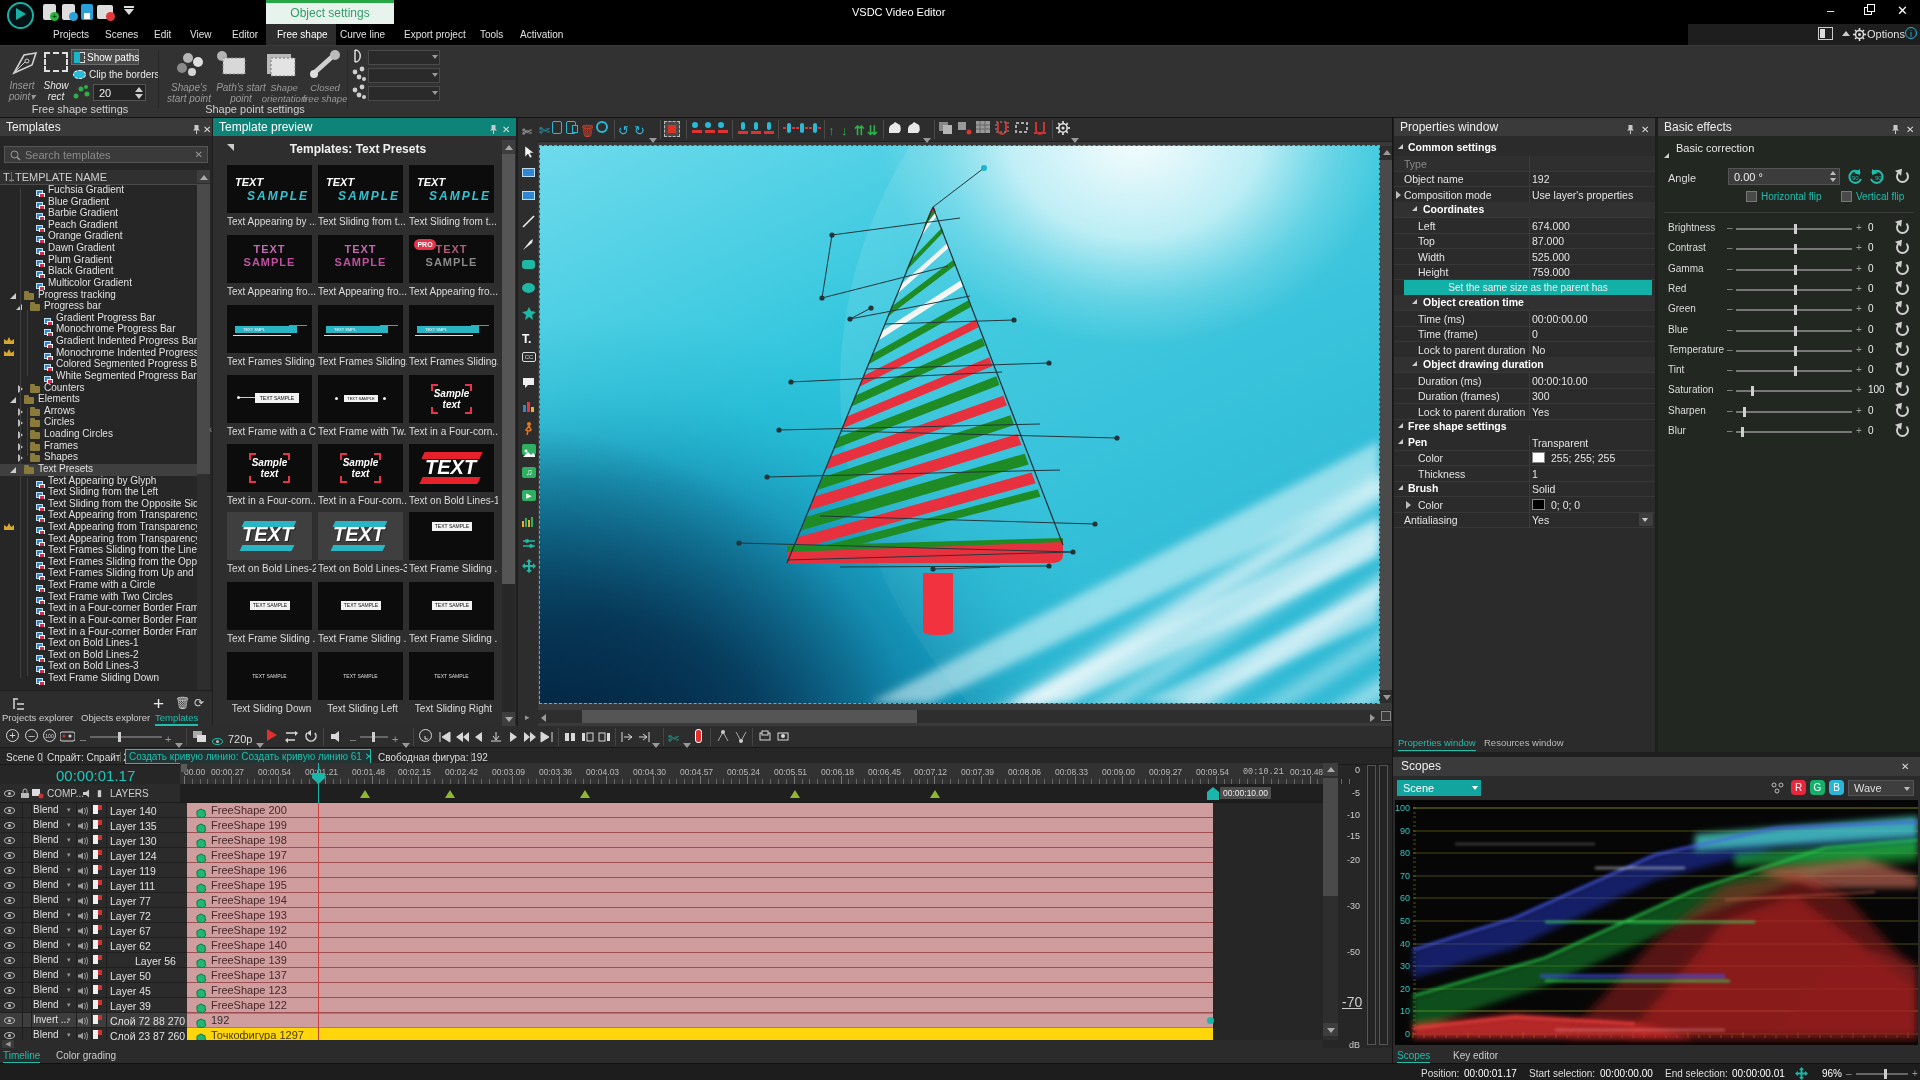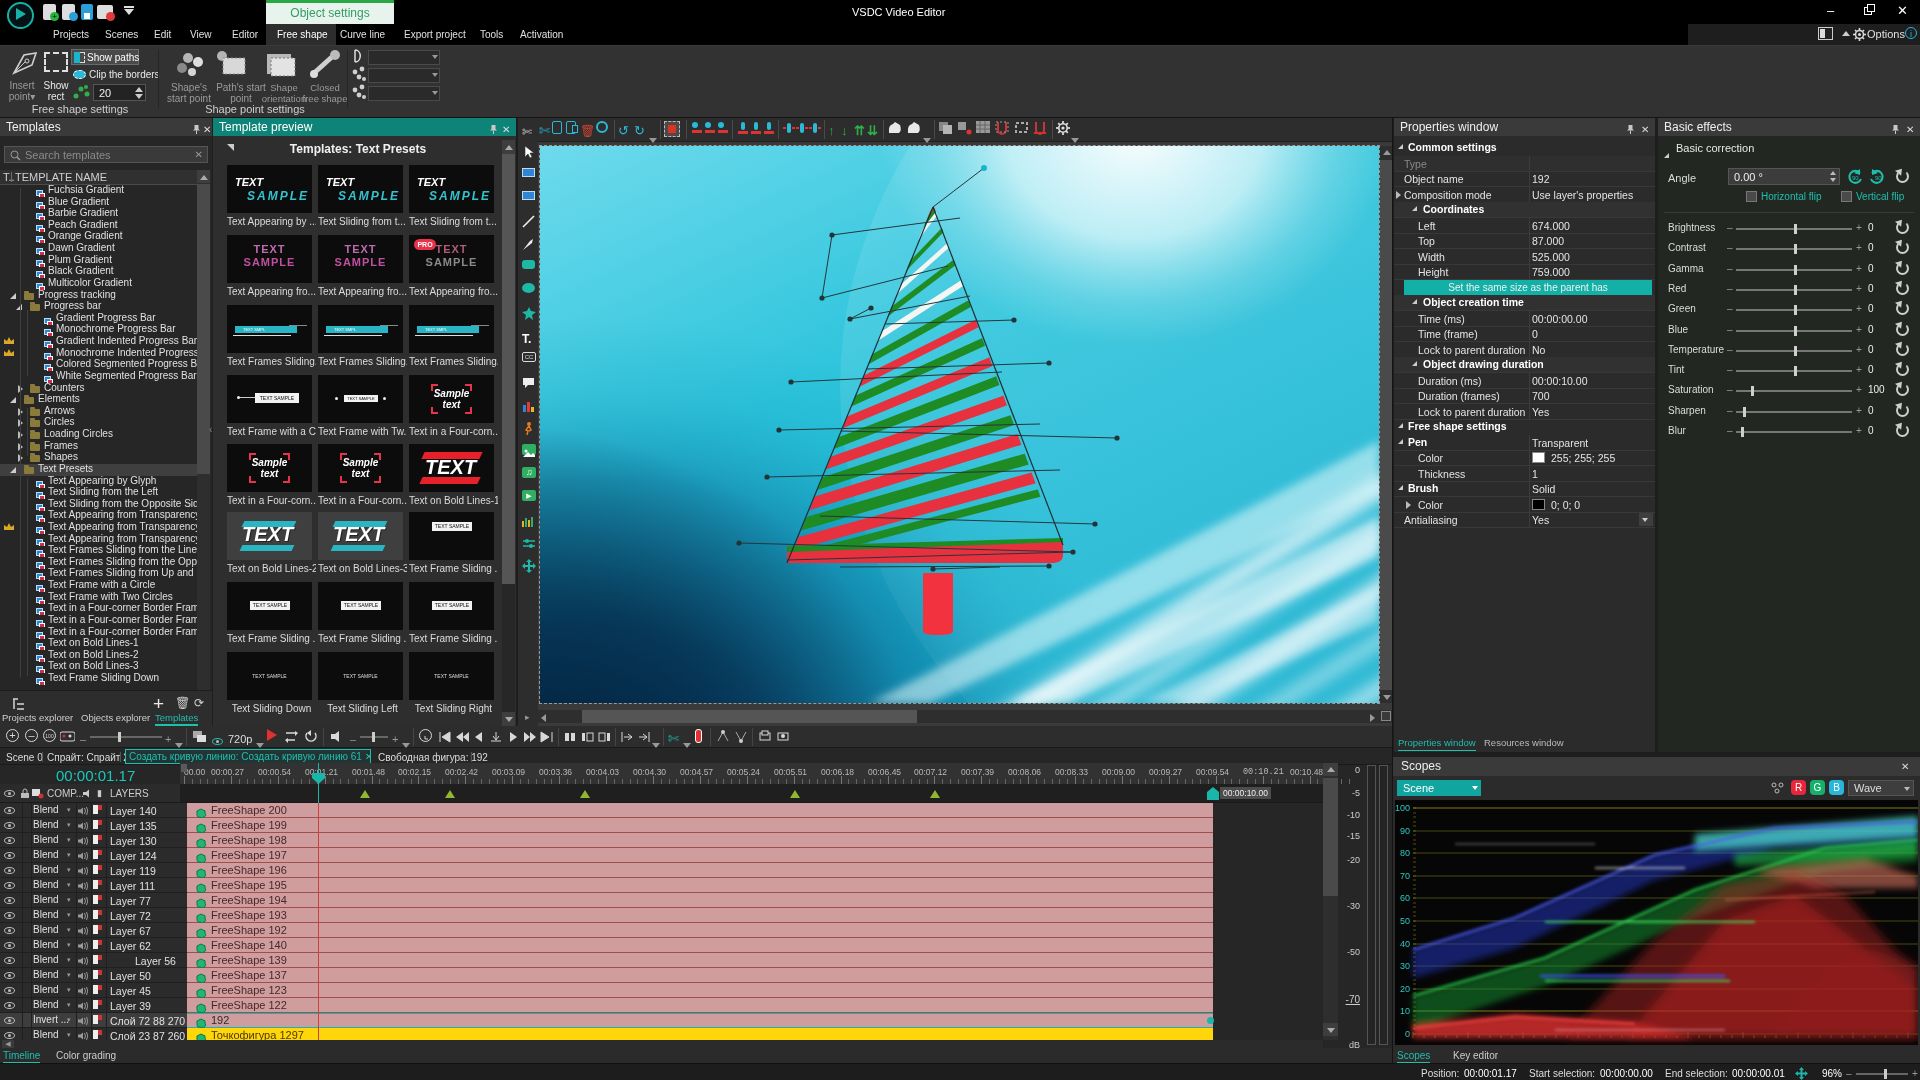"Insert" .ribtn { font-style: none -> italic }
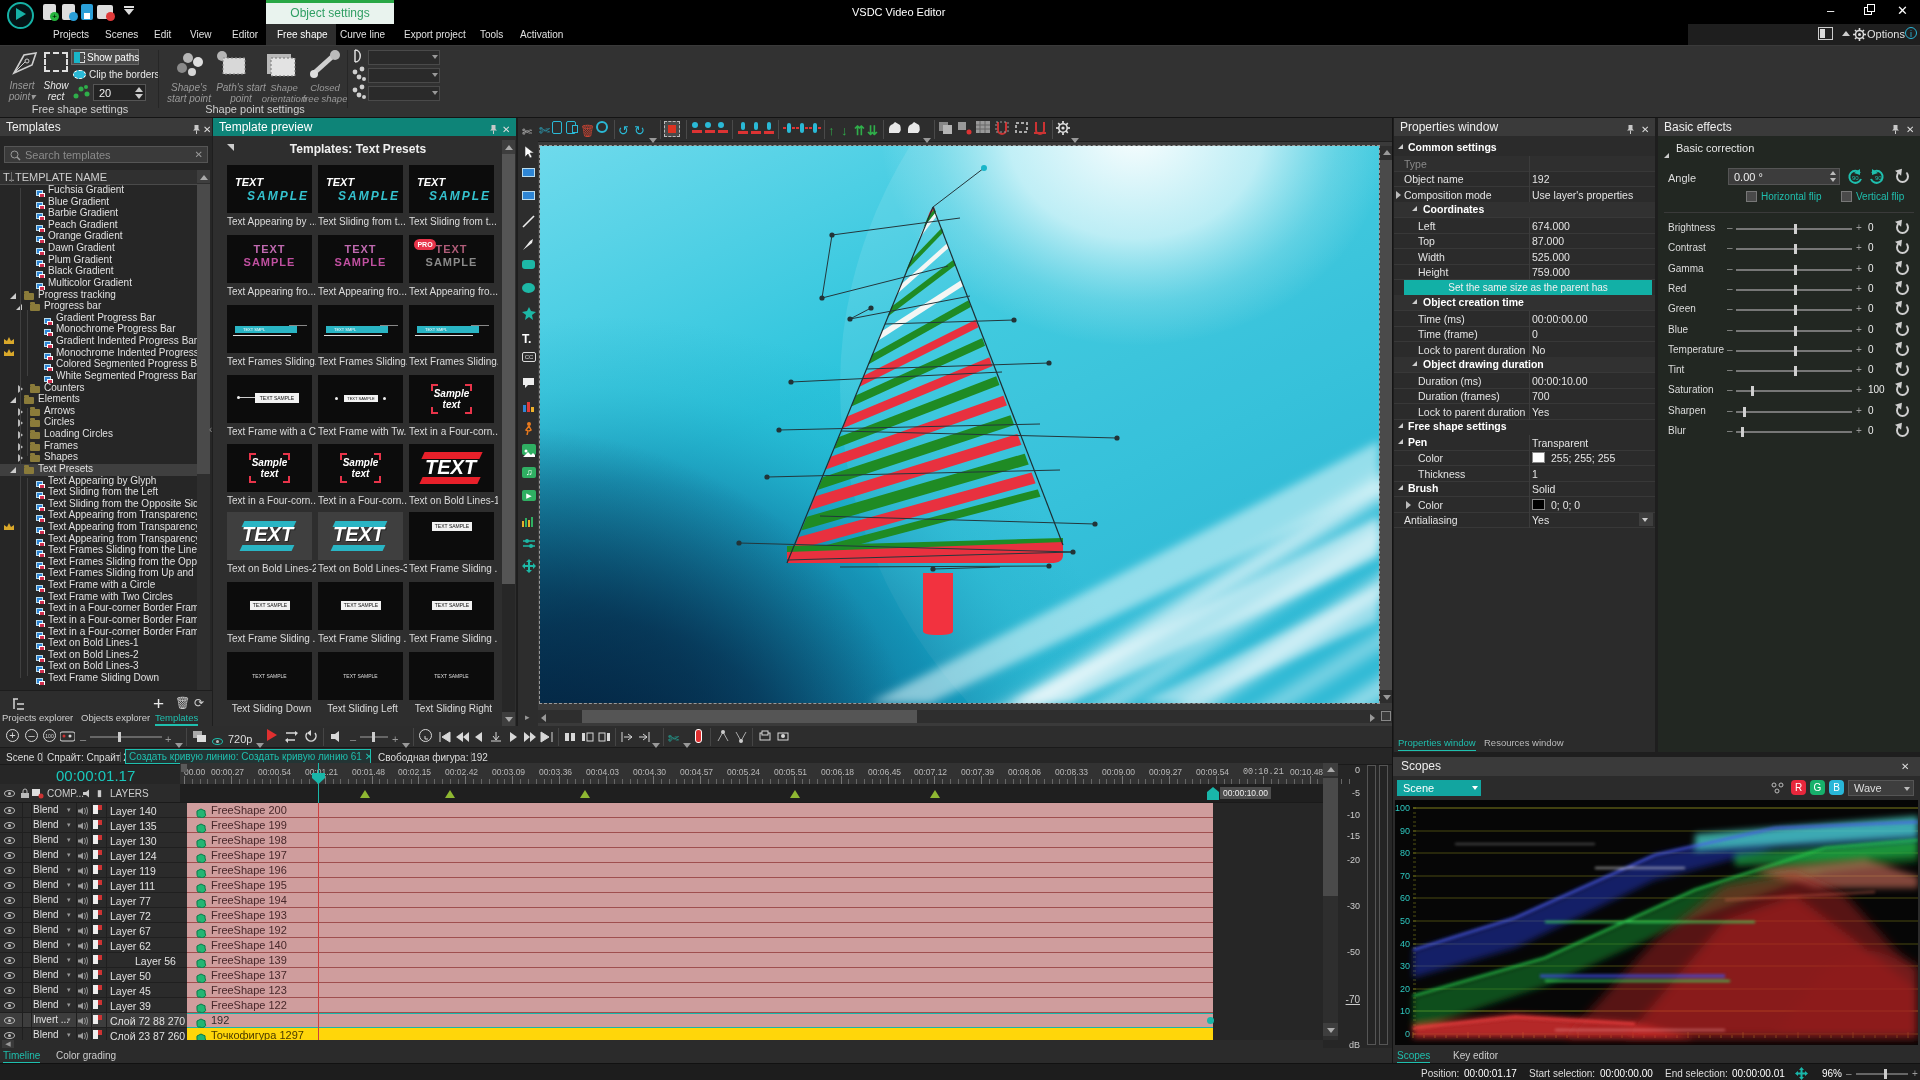"700" span.val { text: 700 -> 300 }
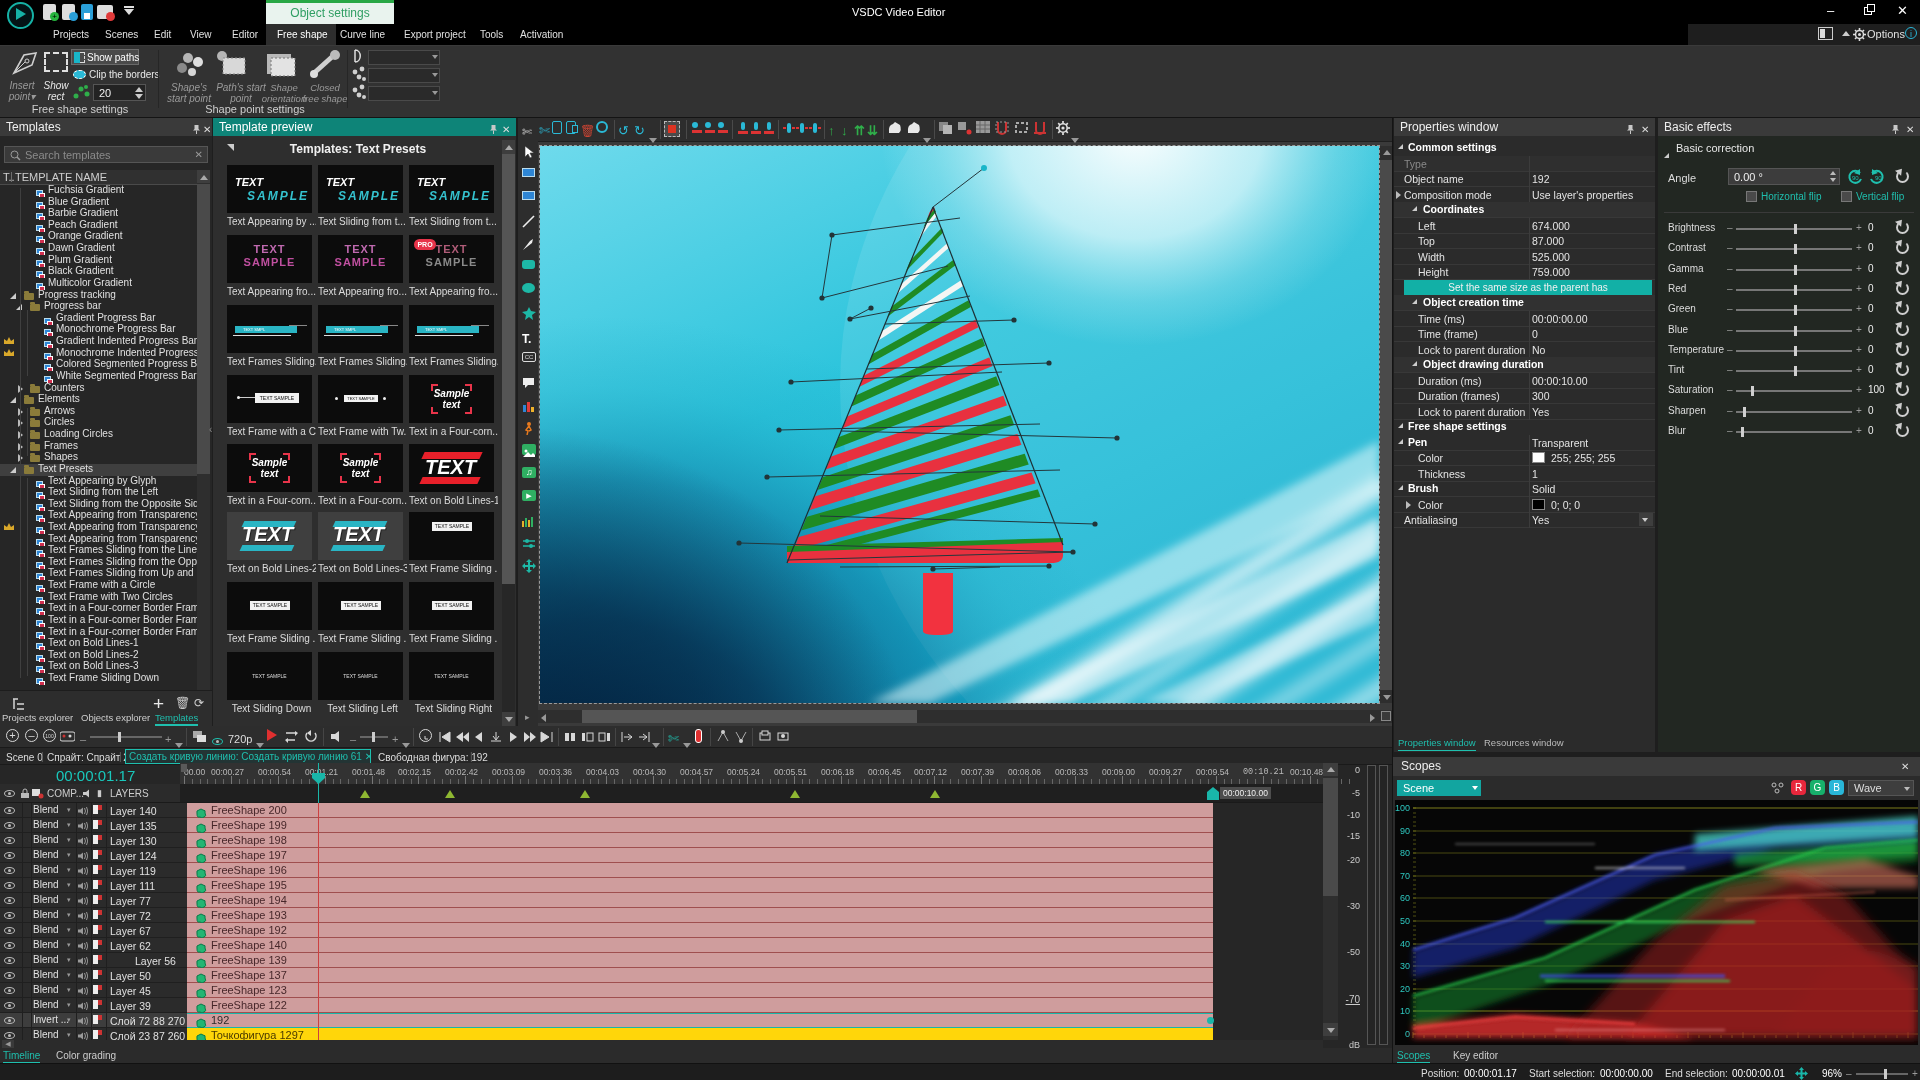"-70" div.abs { font-size: 10px -> 14px }
